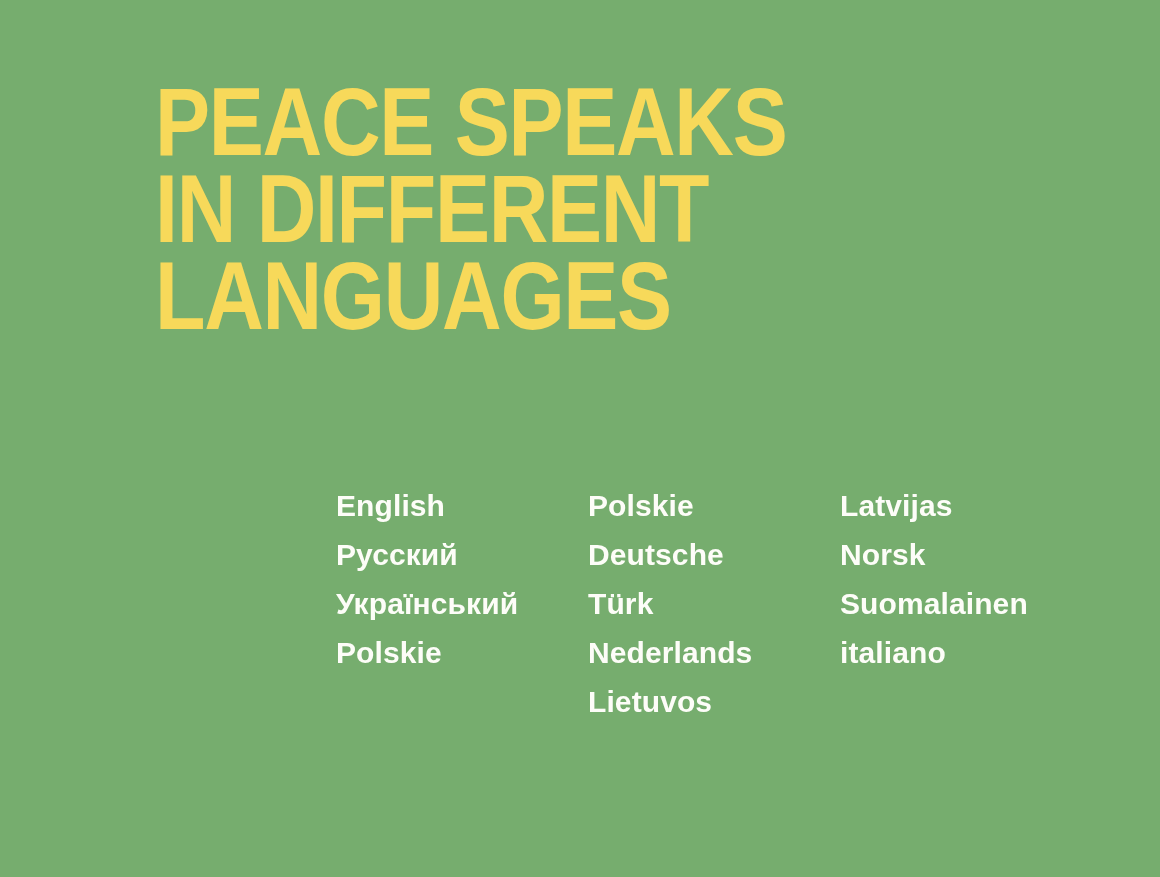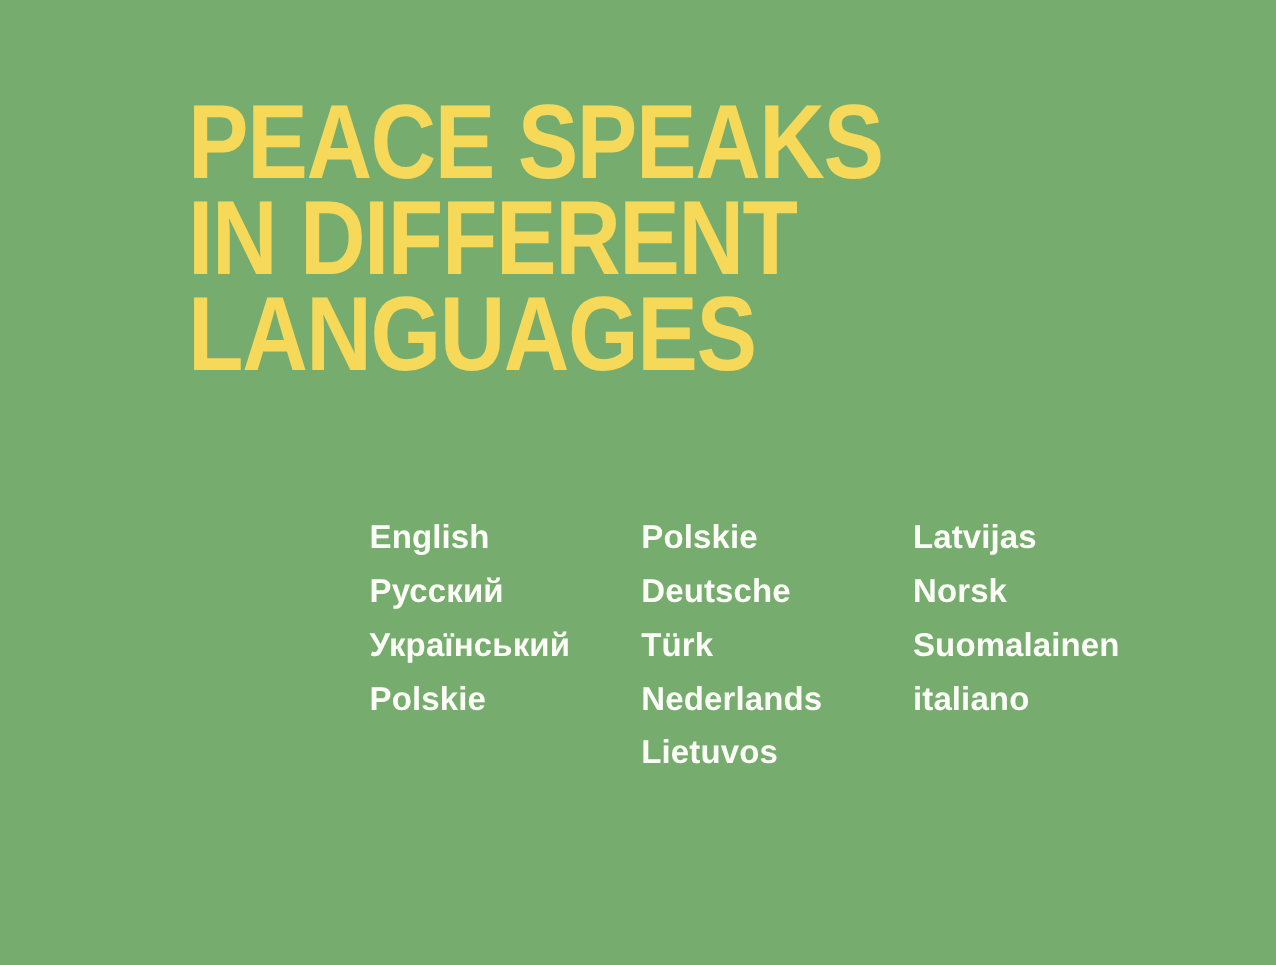"PEACE SPEAKS" .headline { margin-left: 16px -> none; top: 86px -> 78px }
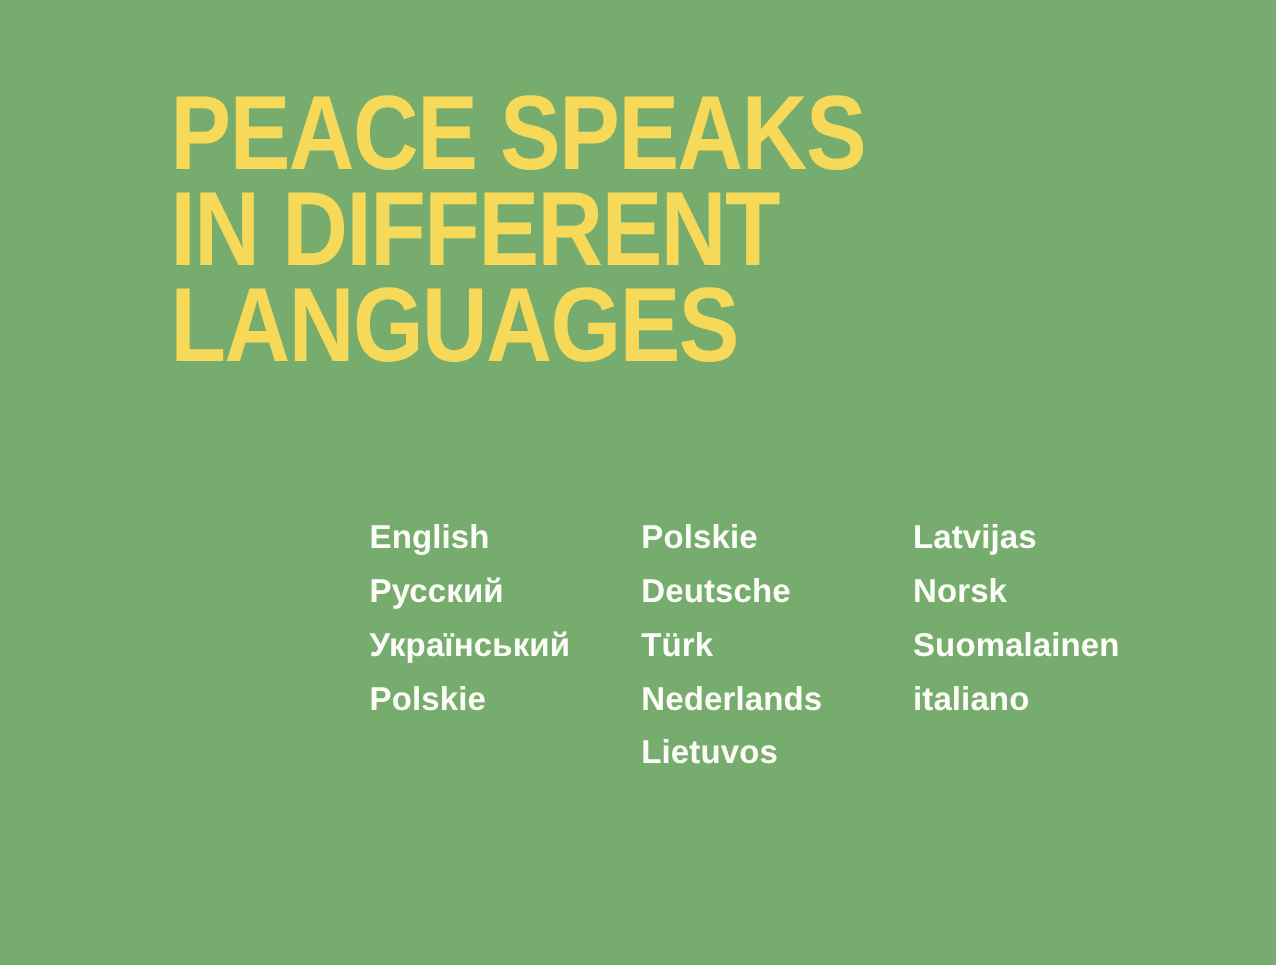"English" .lang-grid { gap: 3px -> 8px; top: 464px -> 481px }
